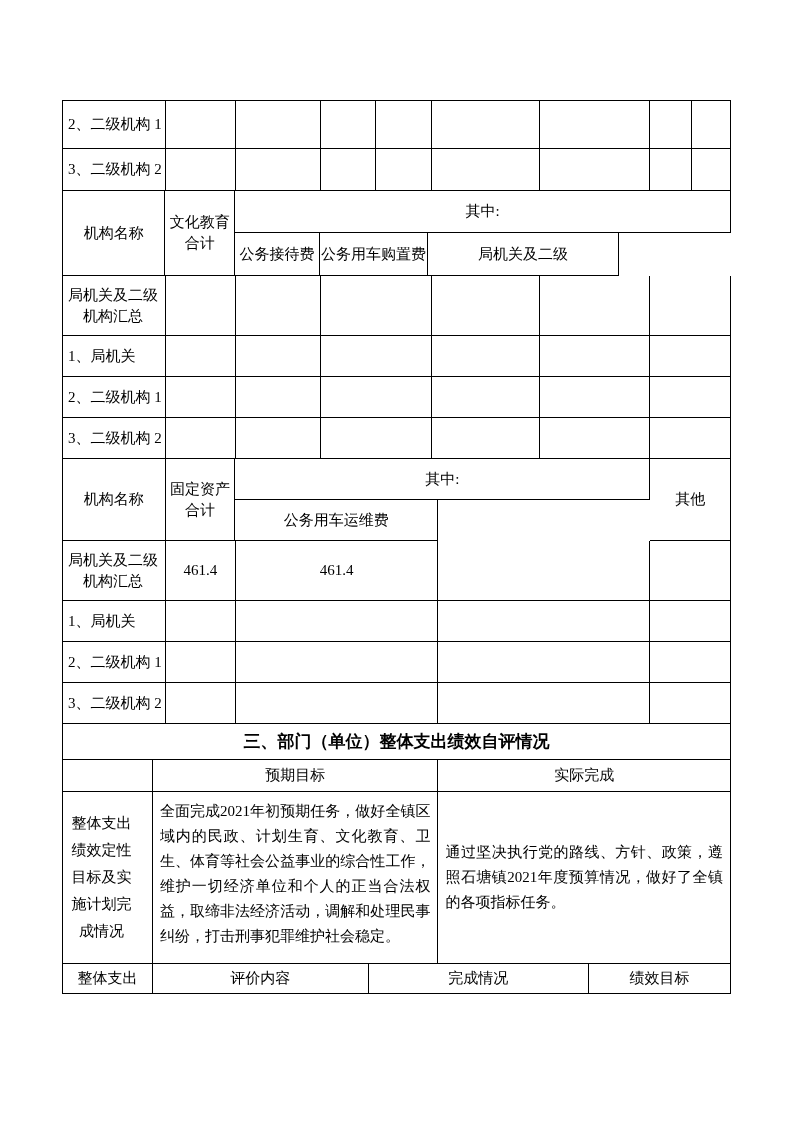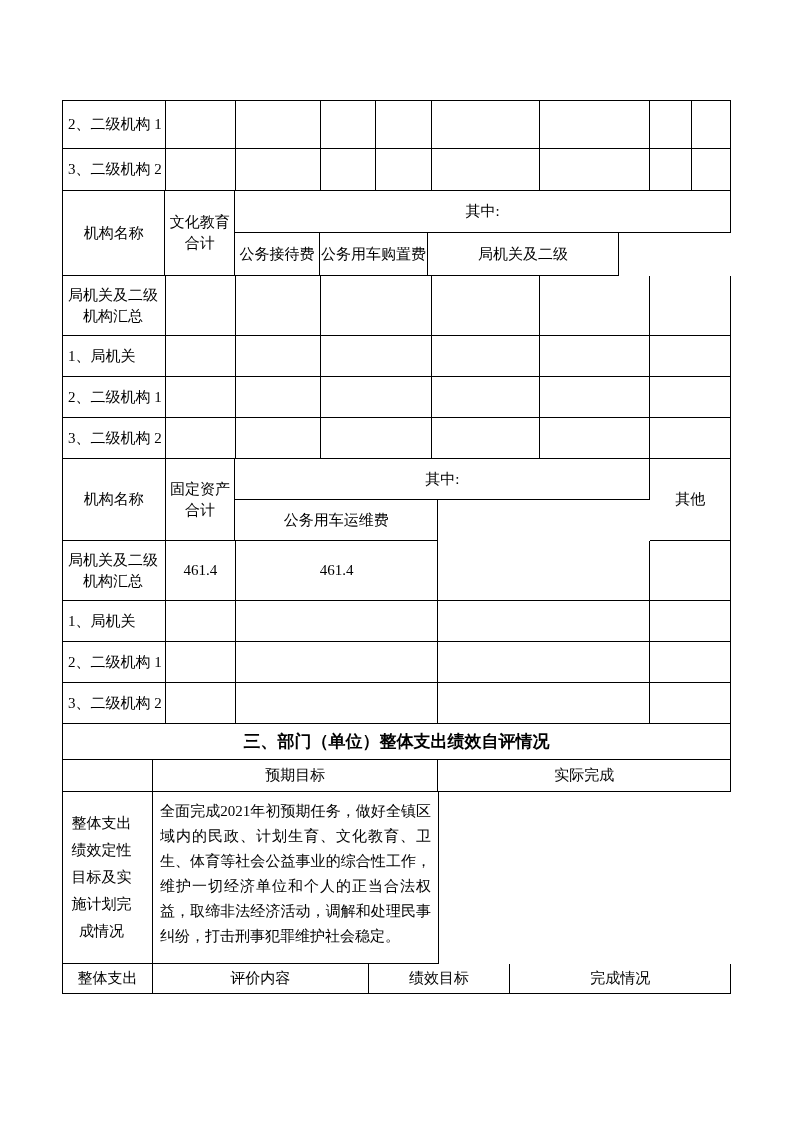"通过坚决执行党的路线、方针、政策，遵照石塘镇2021年度预算情况，做好了全镇的各" div.cell { html: none -> <div> <span>通过坚决执行党的路线、方针、政策，遵照石塘镇2021年度预算情况，做好了全镇的各项指标任务。</span> </div> }
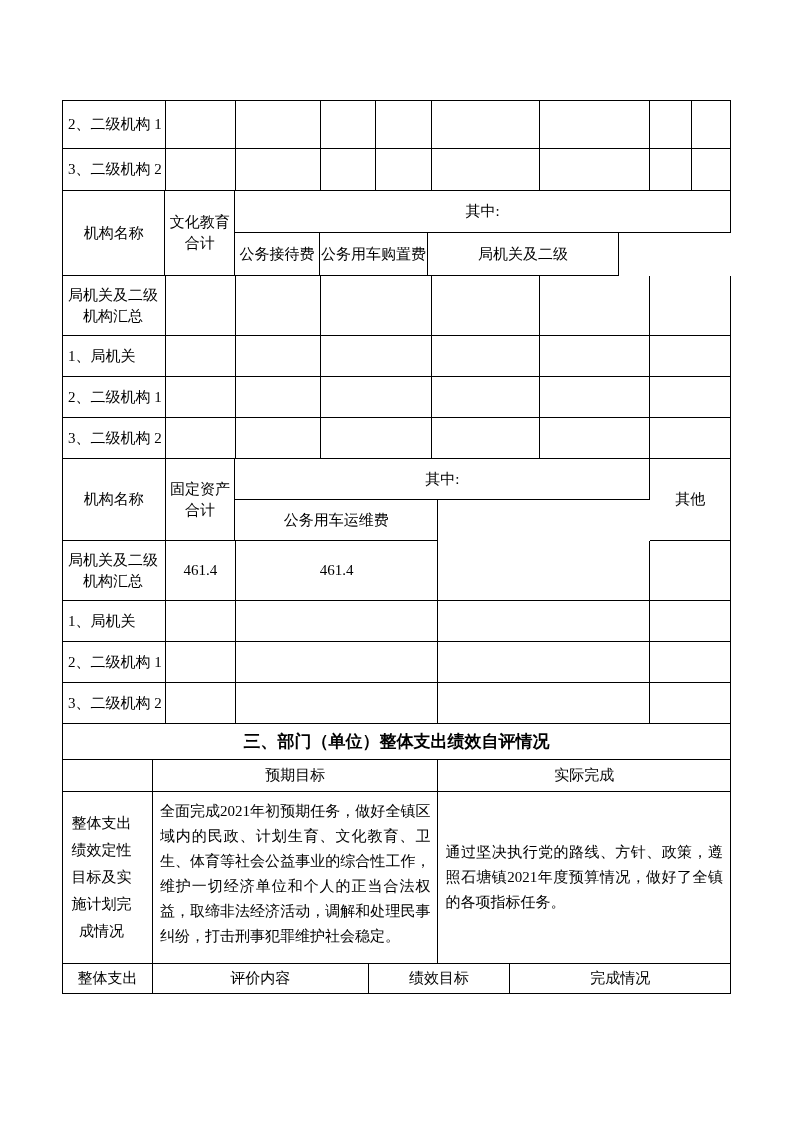"绩效目标" div.cell { order: before "完成情况" -> after "完成情况" }
